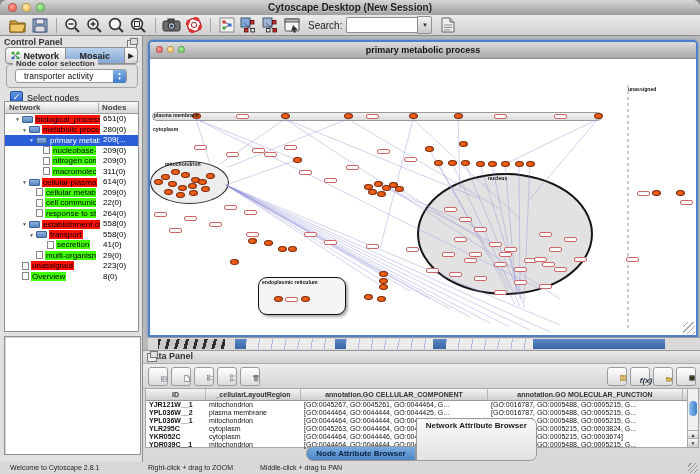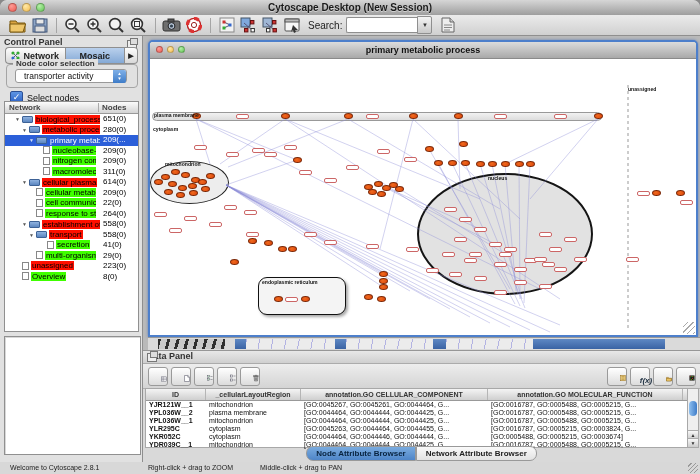"Node Attribute Browser" .dtab.sel { margin-top: none -> 28px }
